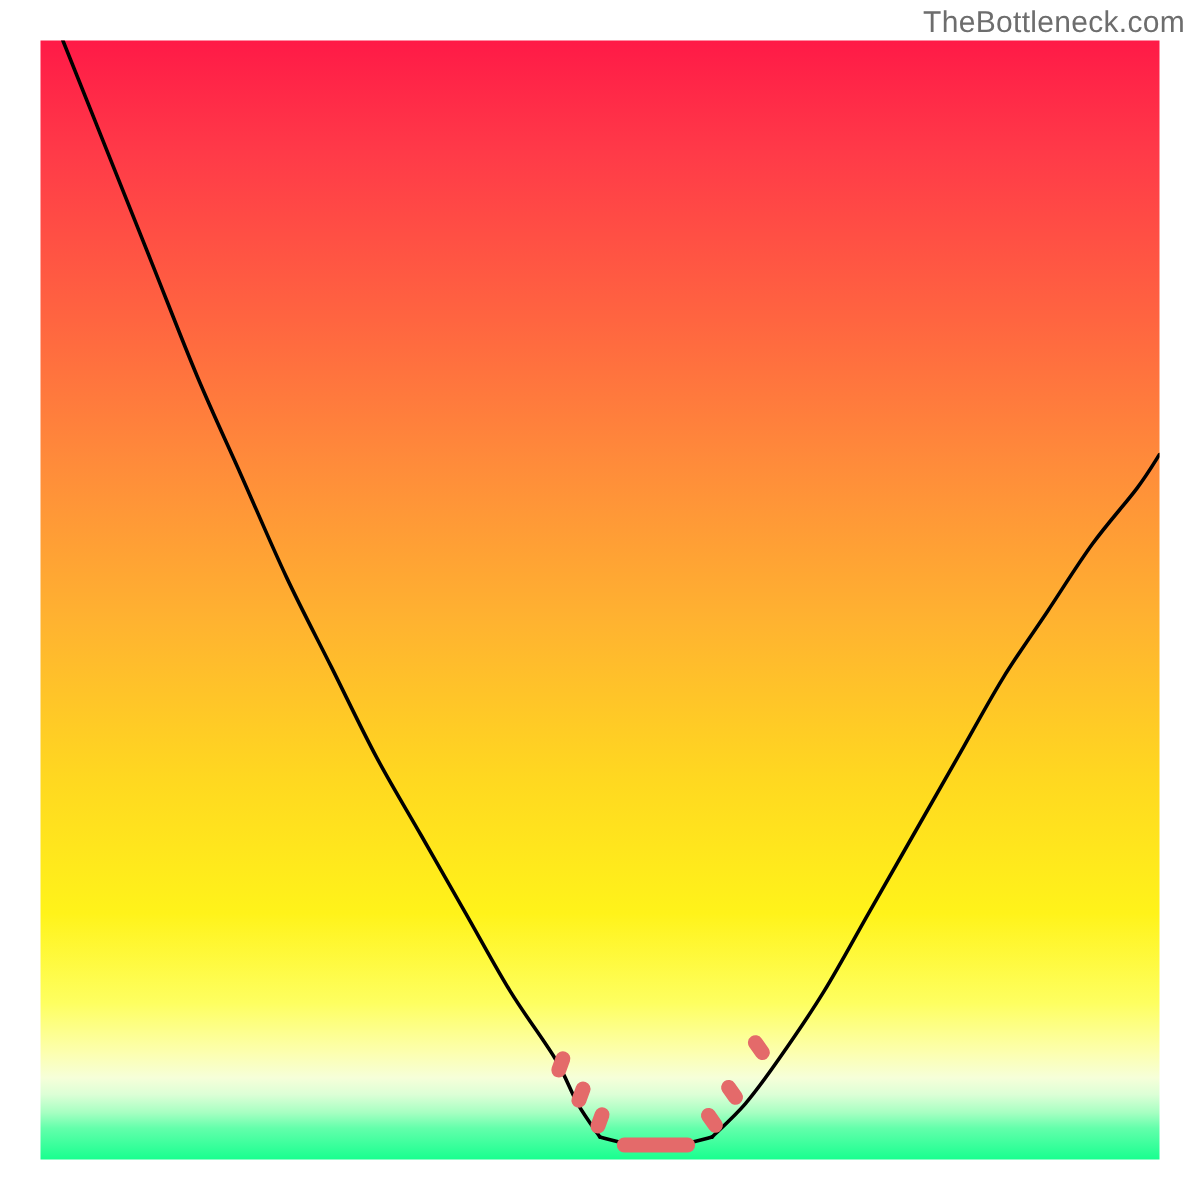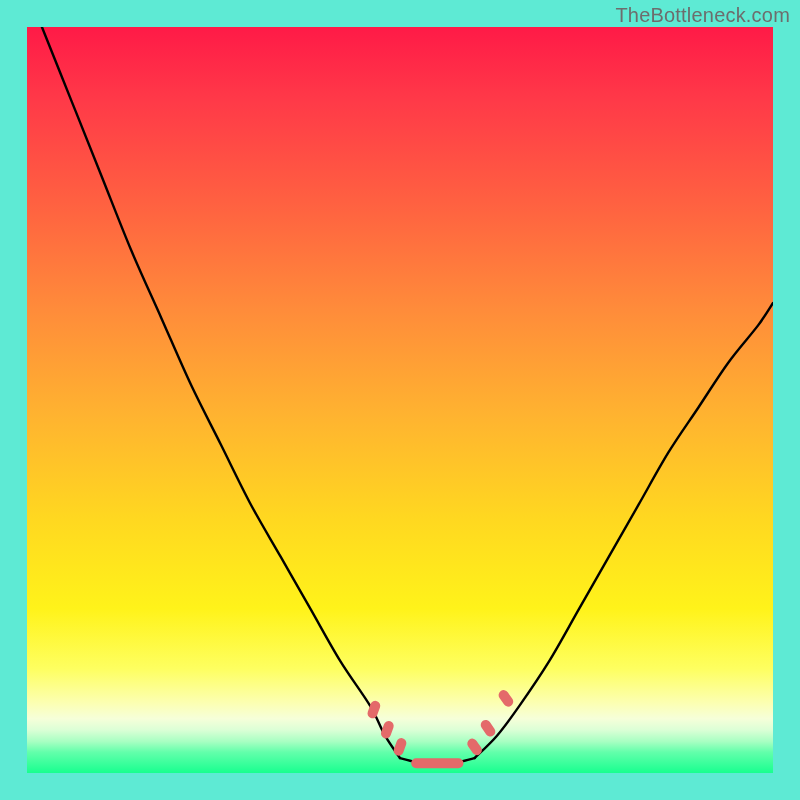"TheBottleneck.com" .frame { background: #5eead4 -> #ffffff }
